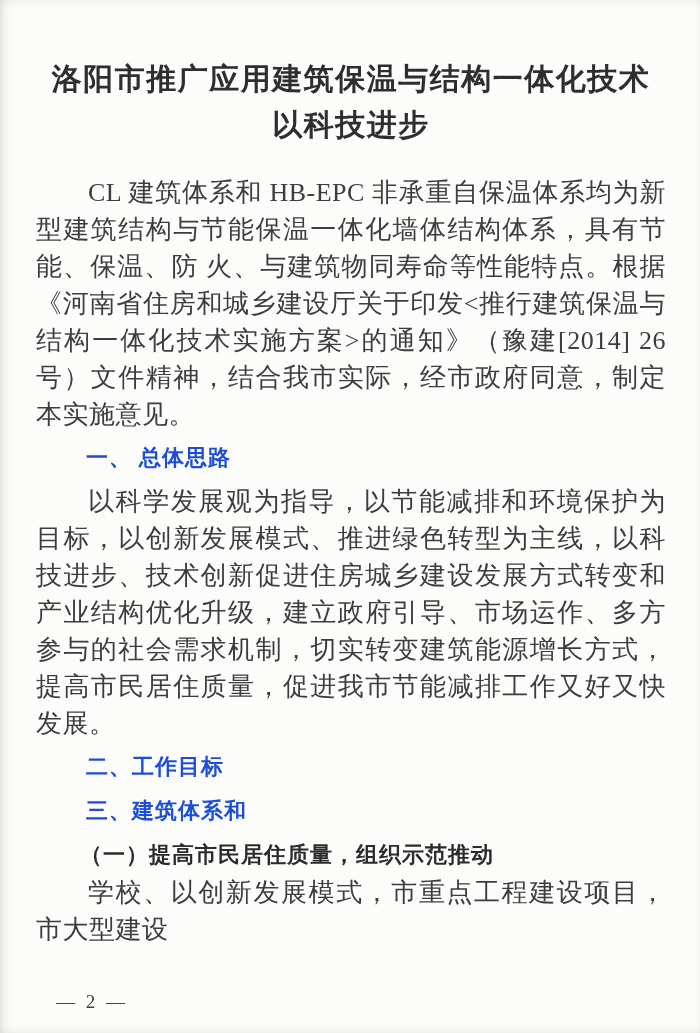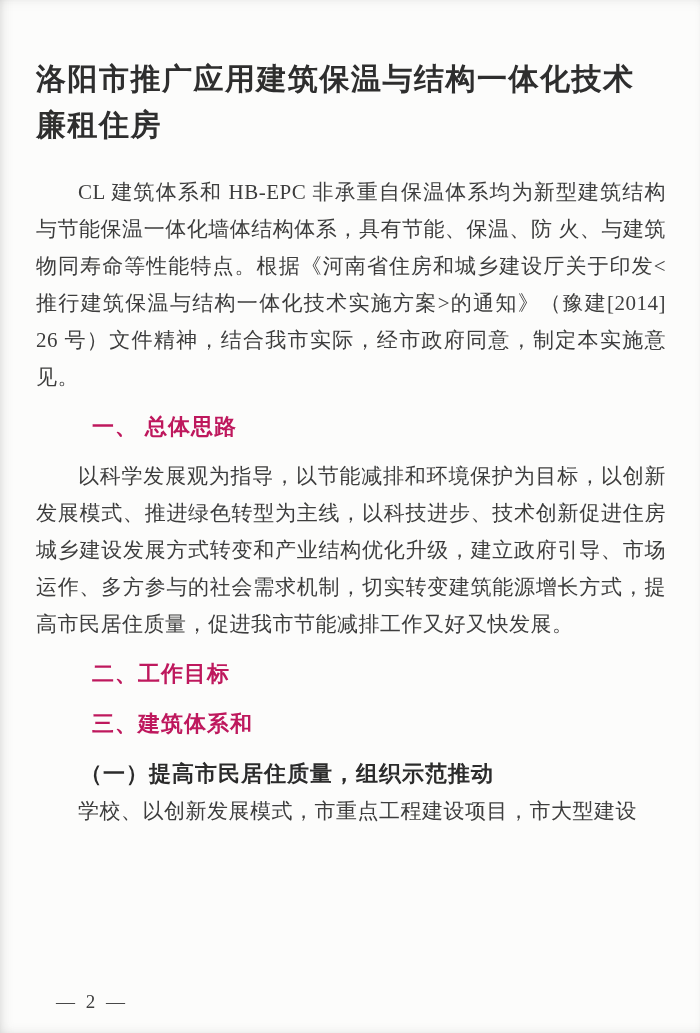"洛阳市推广应用建筑保温与结构一体化技术" .doc-title { text-align: none -> center }
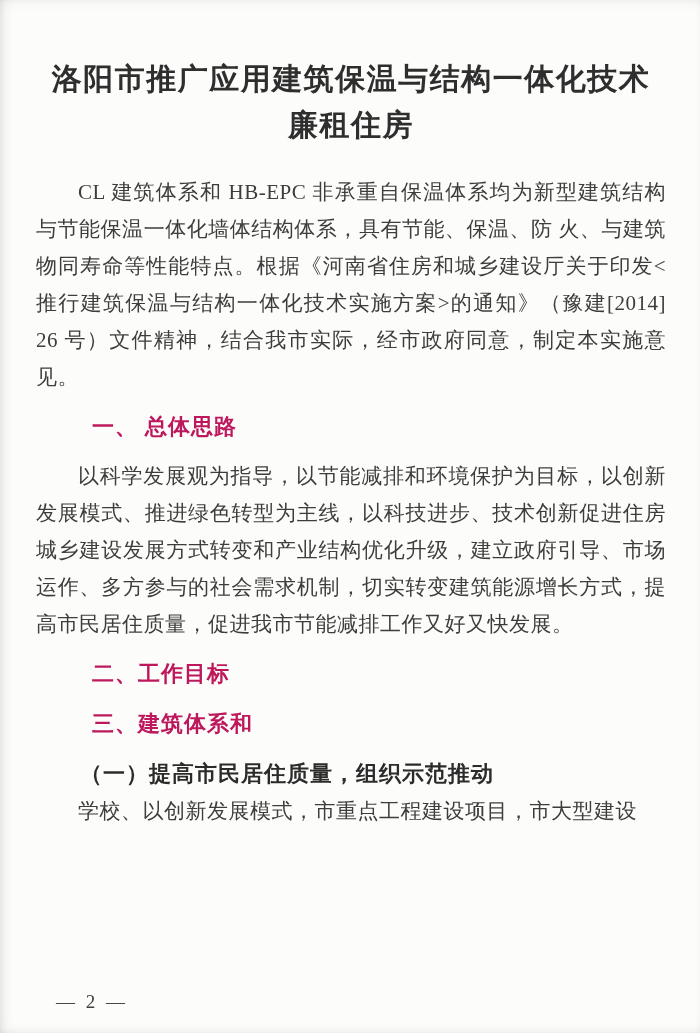"廉租住房" span.title-line { text: 廉租住房 -> 以科技进步 }
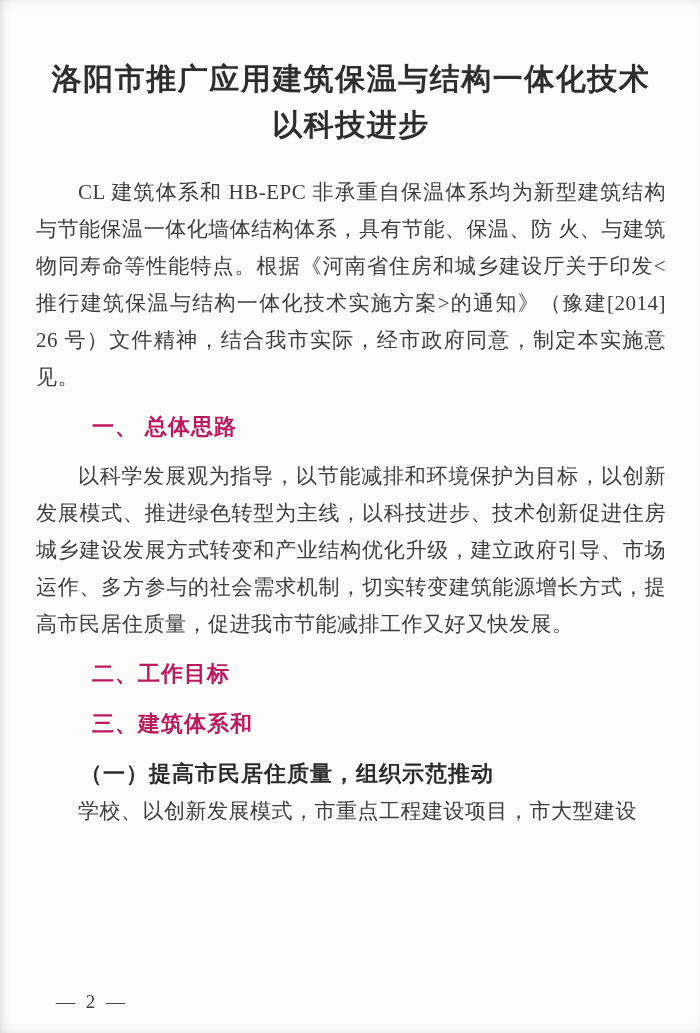"CL 建筑体系和 HB-EPC" .para { font-size: 21px -> 26px }
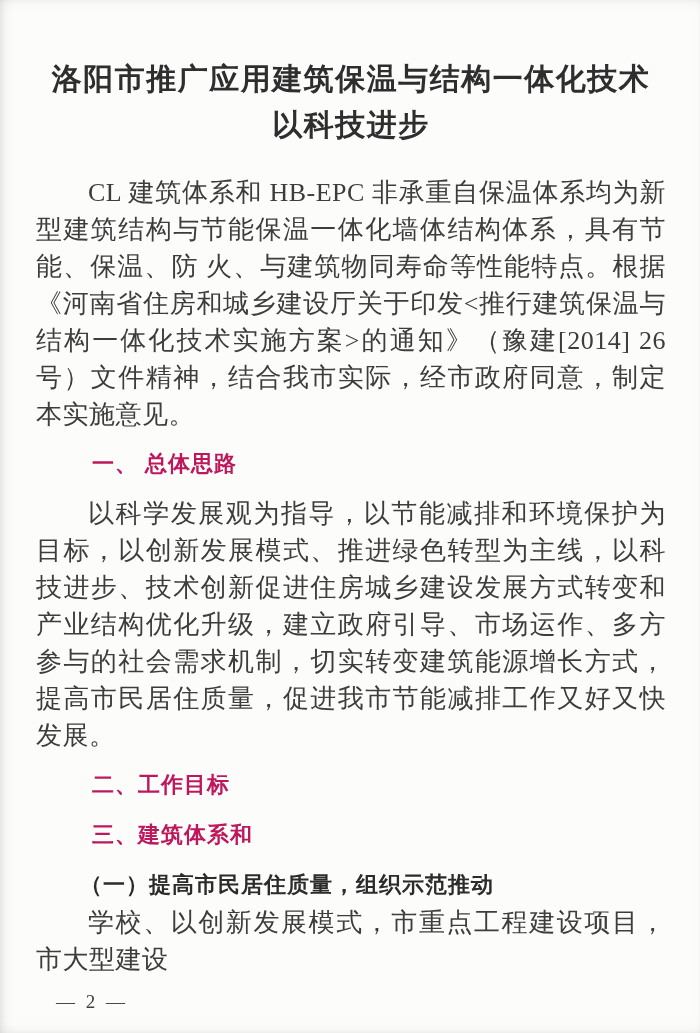"一、 总体思路" .heading-sans { color: #be185d -> #1d4ed8; margin: 12px -> 6px }
